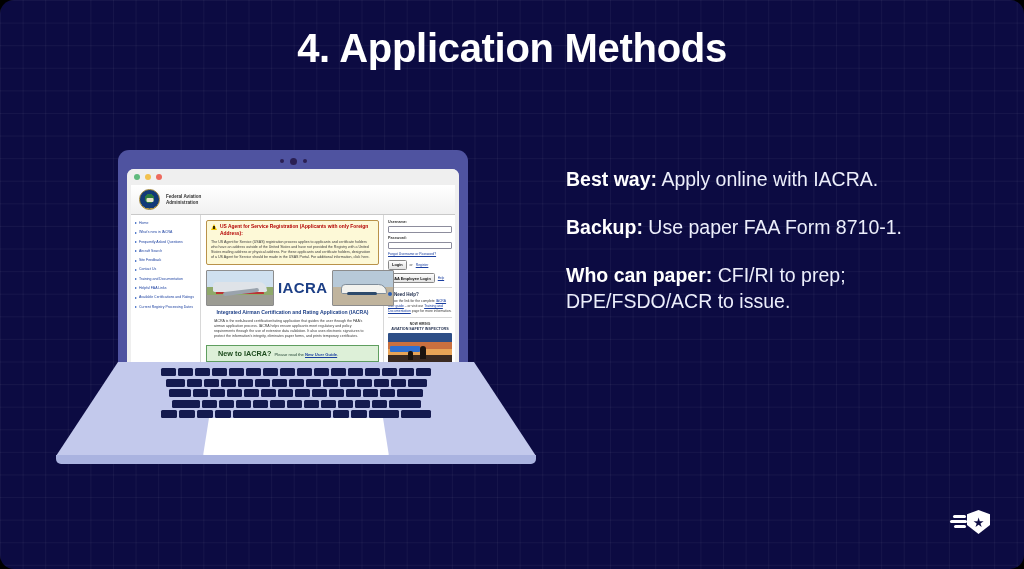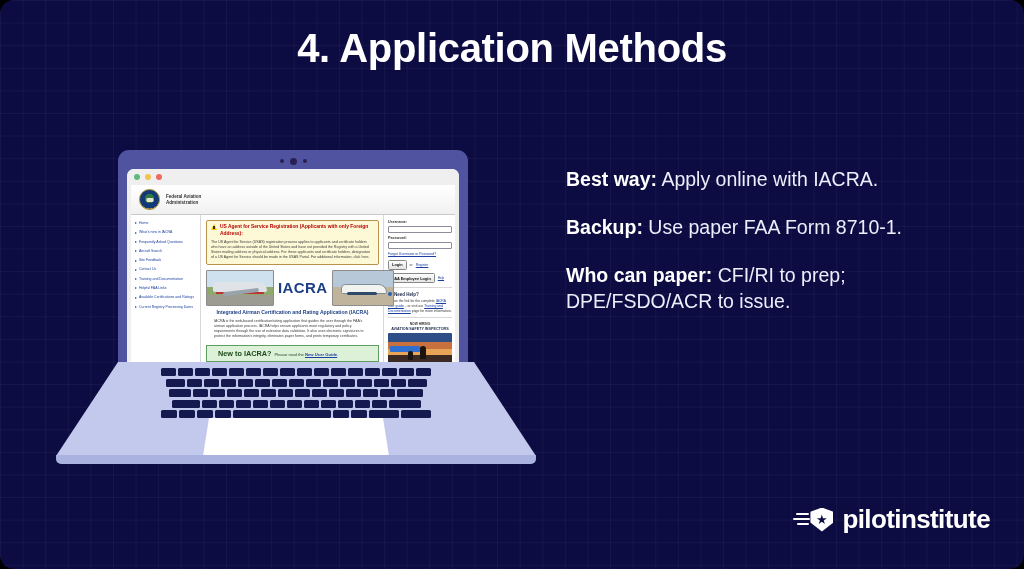"pilotinstitute" div.logo-text { html: <div>pilotinstitute</div> -> none }
